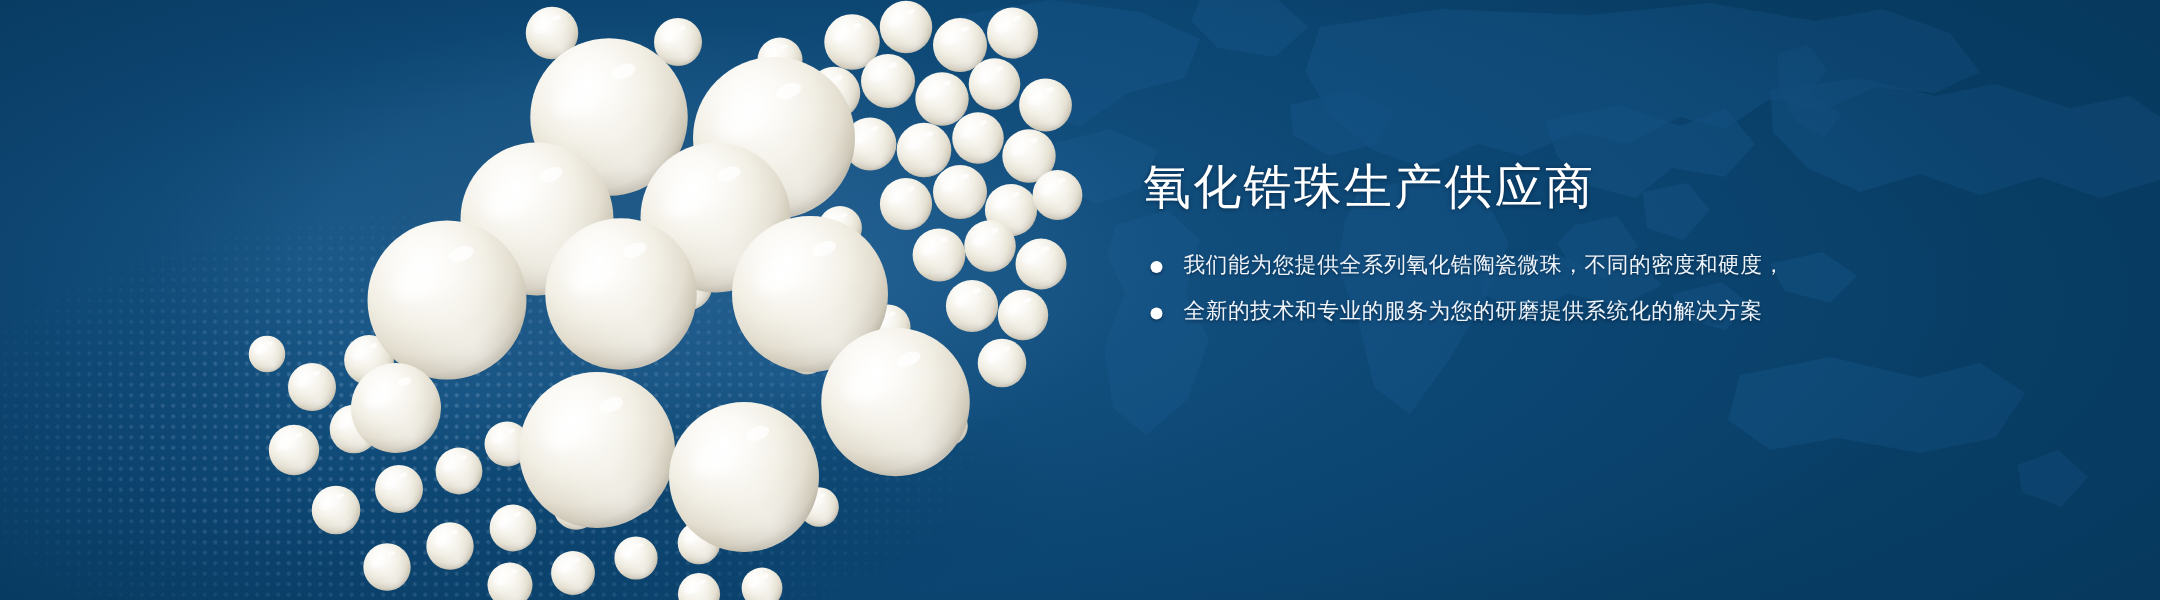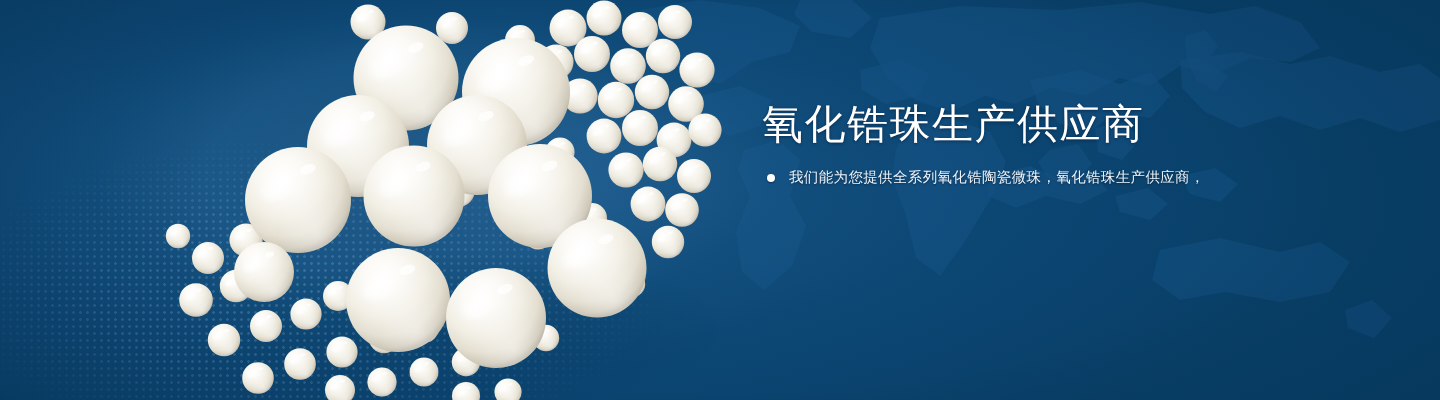"氧化锆珠生产供应商" .headline { font-size: 41px -> 32px }
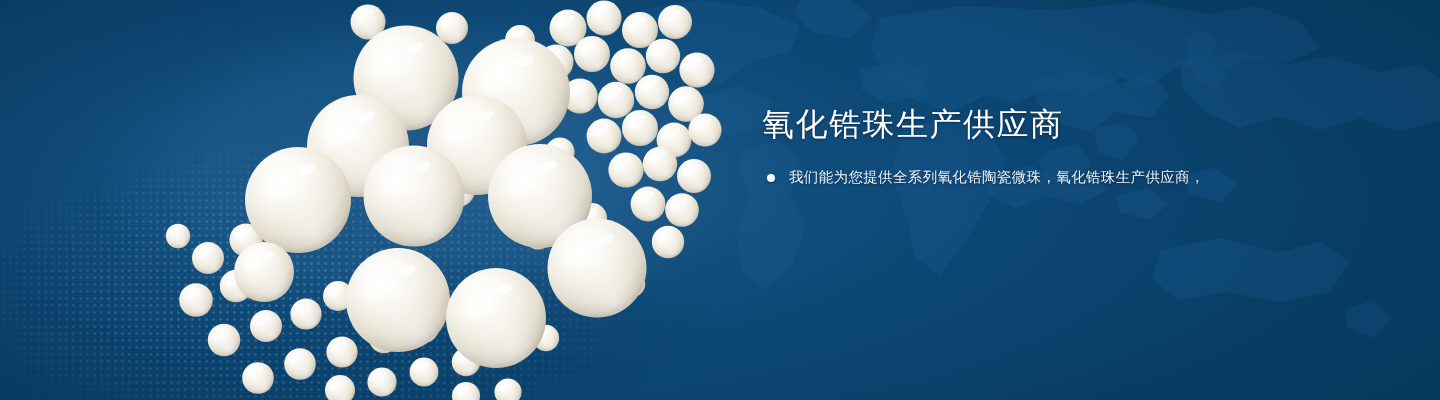"我们能为您提供全系列氧化锆陶瓷微珠，氧化锆珠生产供应商，" span.bullet-line { text: 氧化锆珠生产供应商 -> 不同的密度和硬度 }
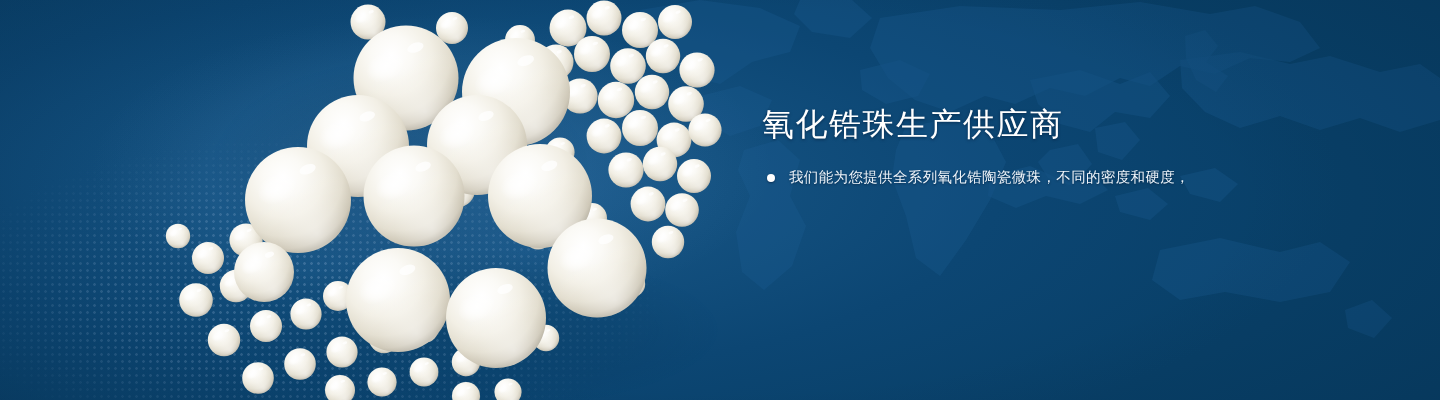"全新的技术和专业的服务为您的研磨提供系统化的解决方案" li.bullet-item { html: none -> <li> <span></span> <span>全新的技术和专业的服务为您的研磨提供系统化的解决方案</span> </li> }
